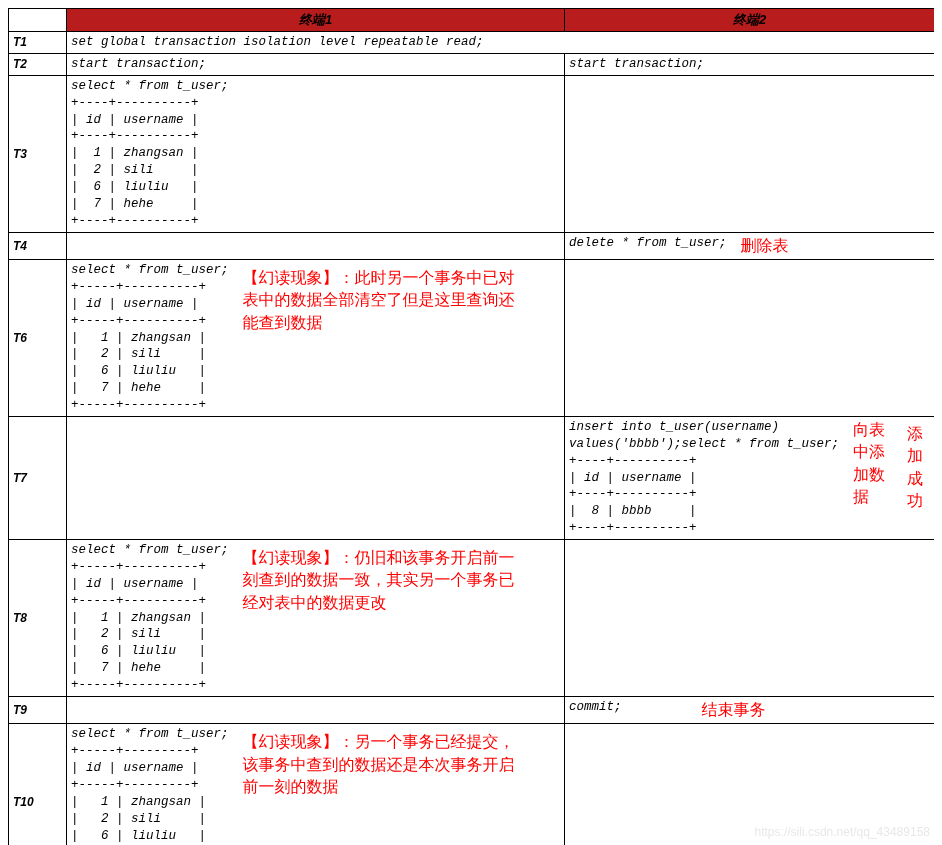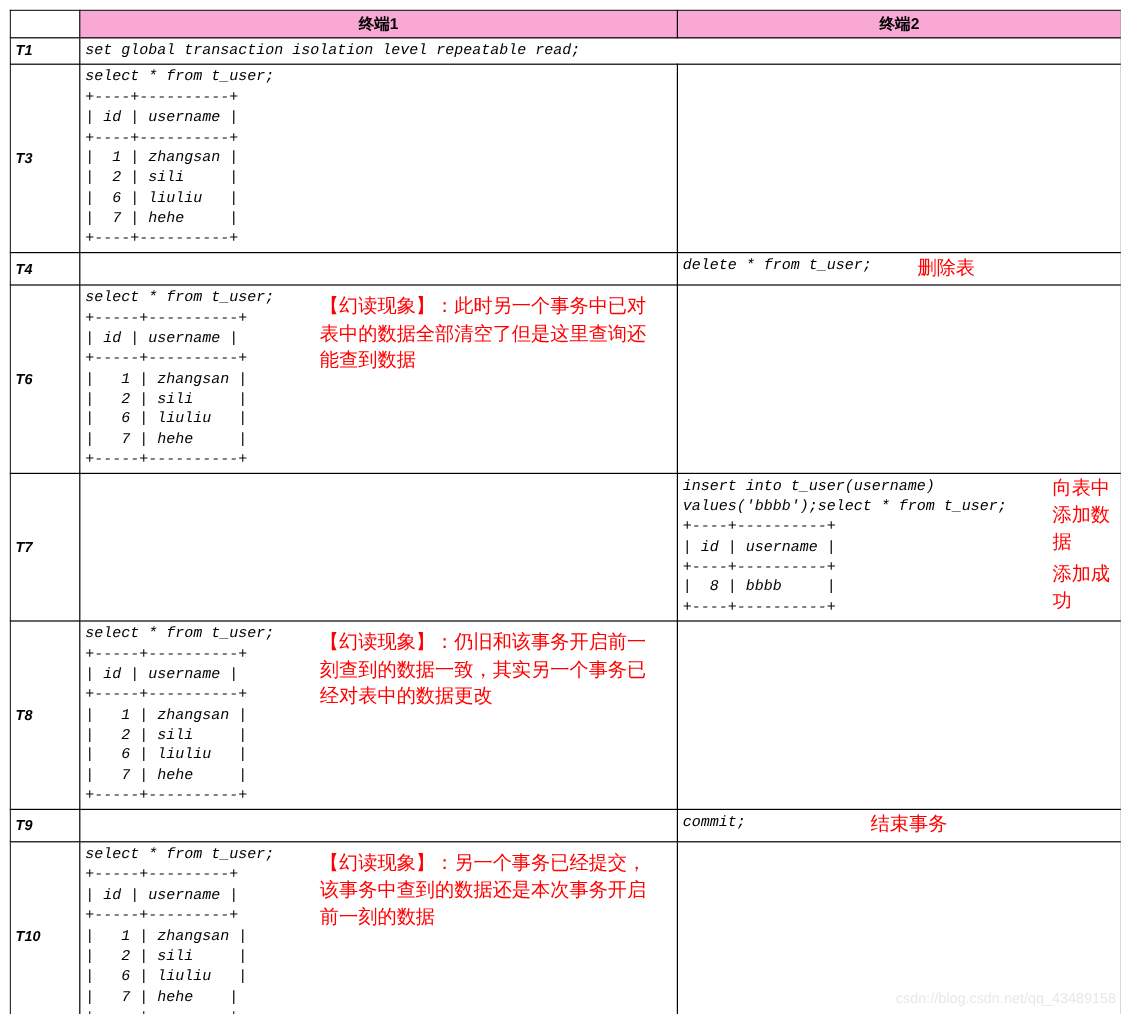"终端1" table.tx th.hcell { background: #f9a8d4 -> #b91c1c; font-style: none -> italic }
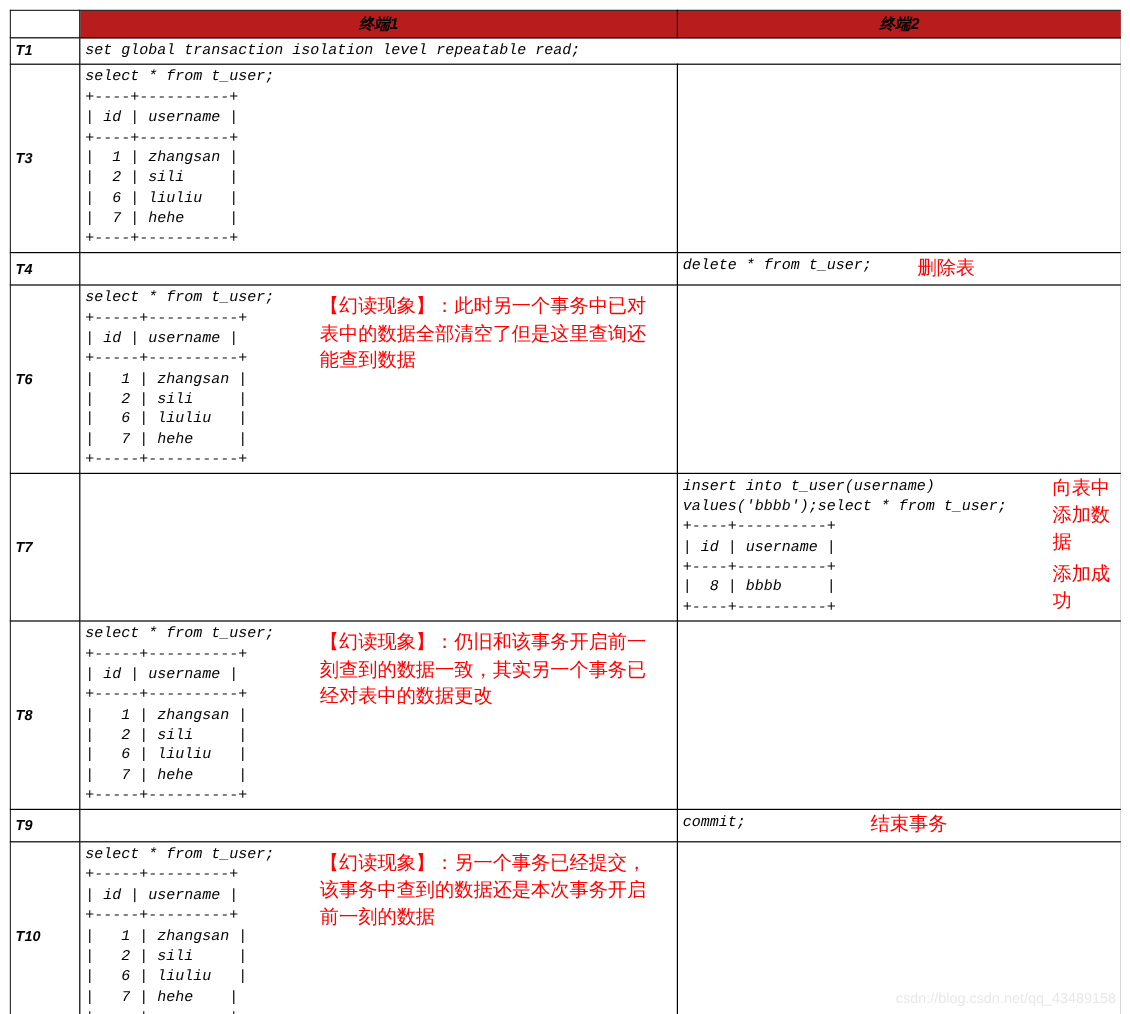"T2" tr { html: none -> <tr> <td>T2</td> <td> <span>start transaction;</span> </td> <td> <span>start transaction;</span> </td> </tr> }
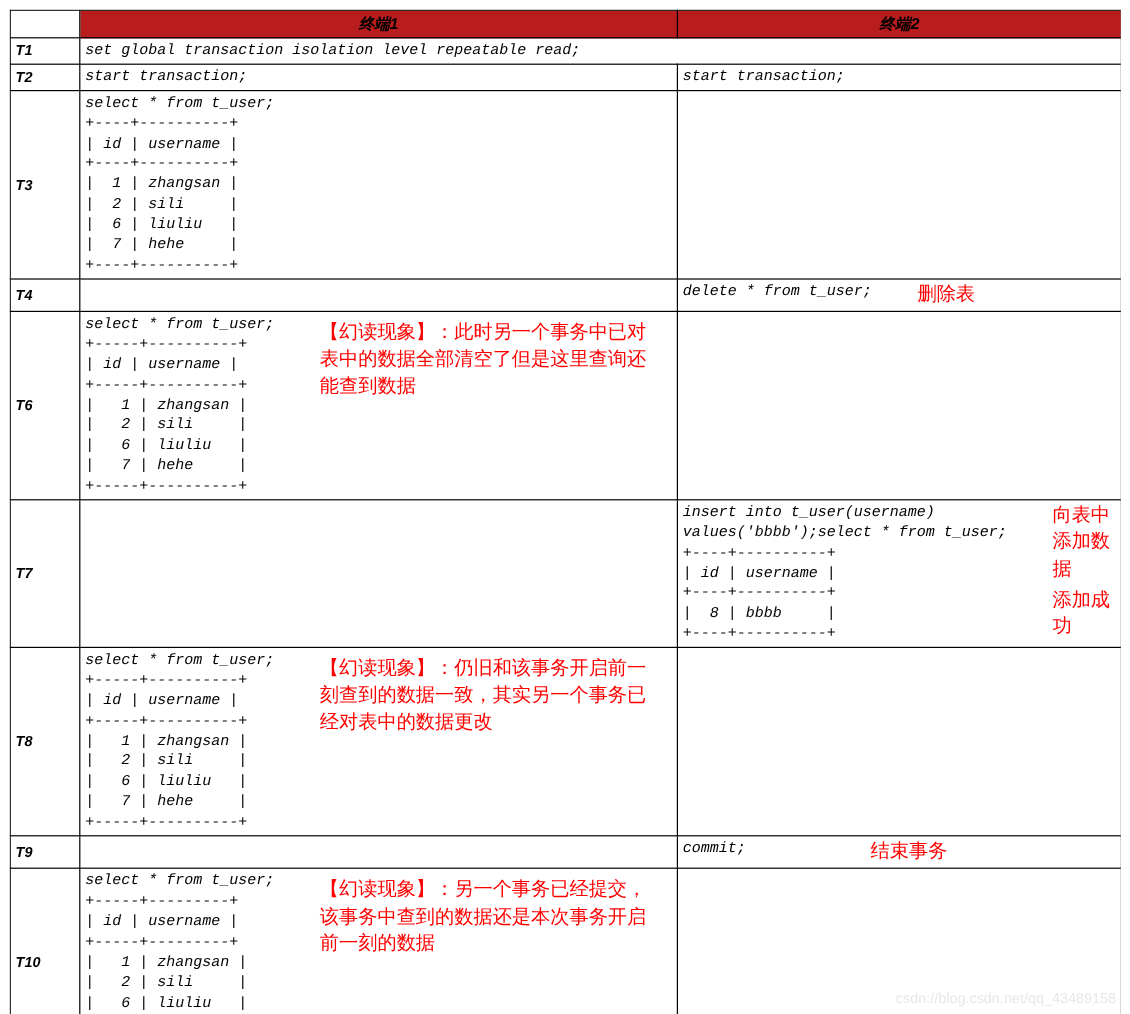"delete * from t_user;" .inline { gap: 24px -> none }
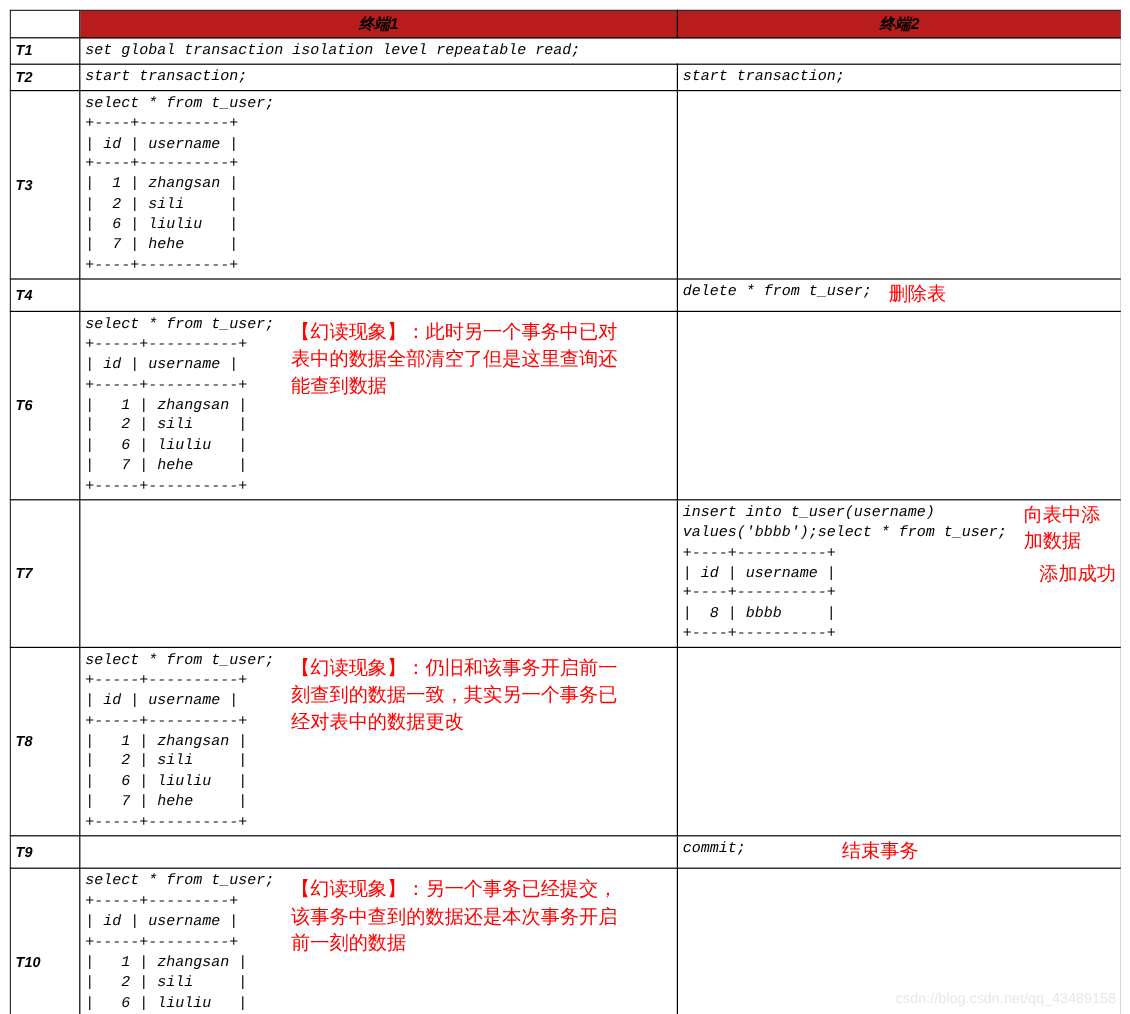"向表中添加数据" div { align-items: flex-end -> none; flex-direction: column -> row }
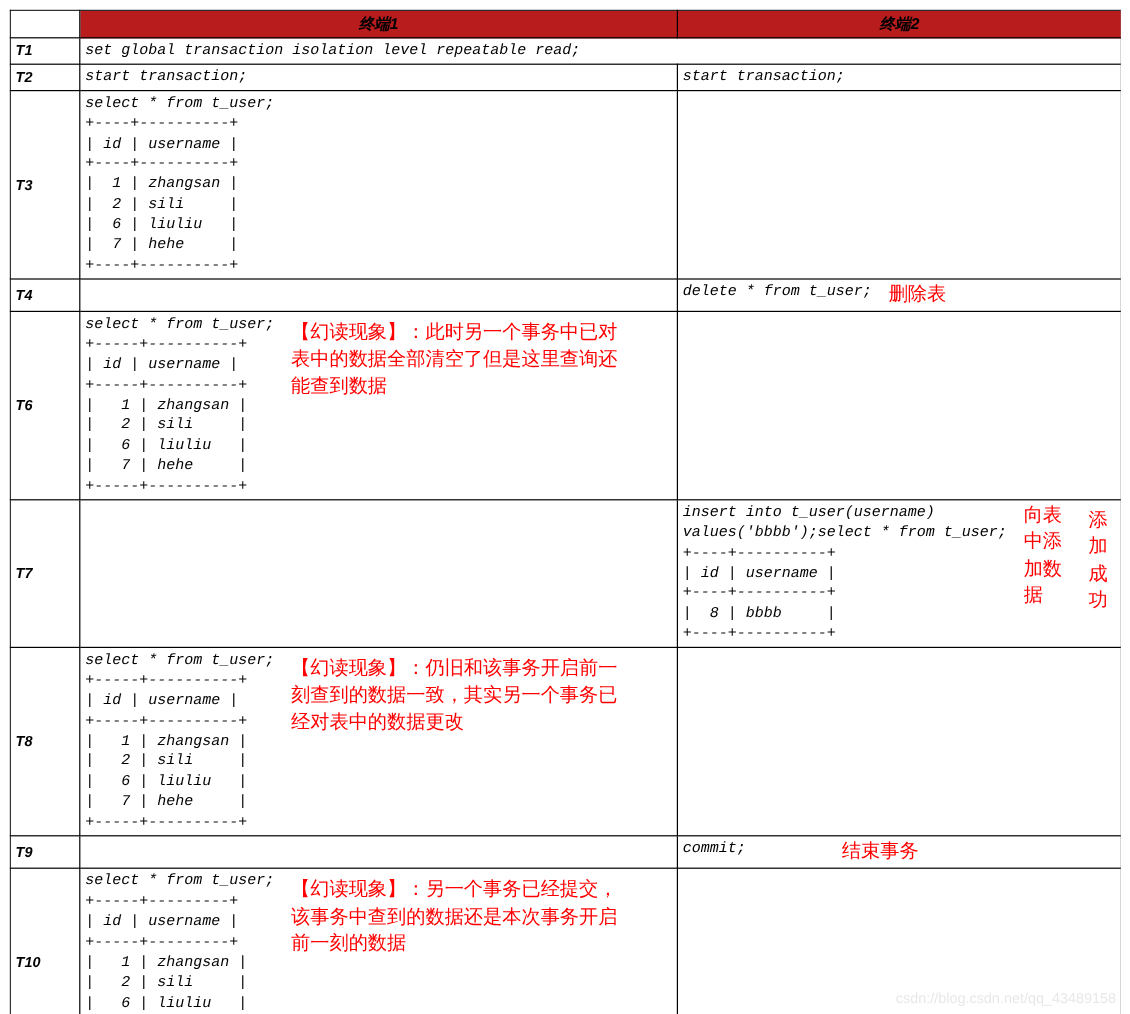"csdn://blog.csdn.net/qq_43489158" div.watermark { text: csdn://blog.csdn.net/qq -> https://sili.csdn.net/qq }
